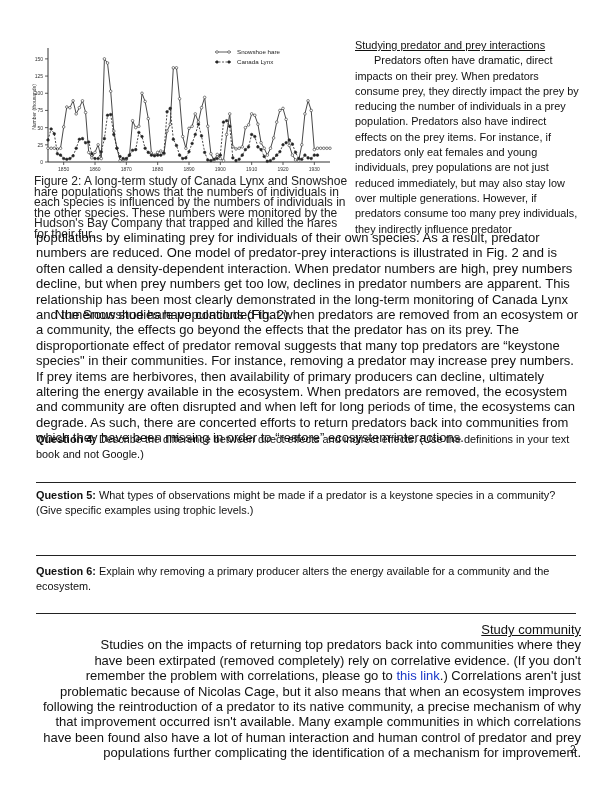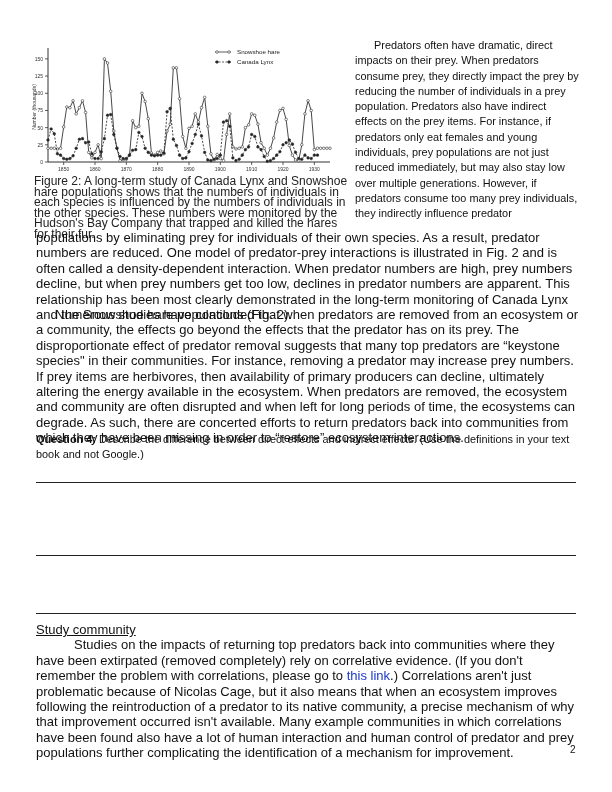"Studying predator and prey interactions" span.heading { html: none -> <span>Studying predator and prey interactions</span> }
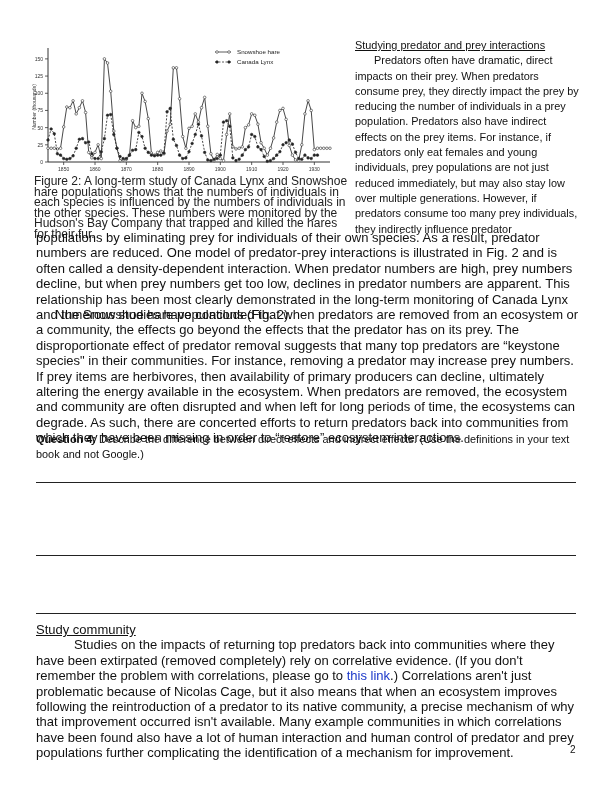"Question 5: What types of" div.question { html: none -> <div><b>Question 5:</b><span> What types of observations might be made if a predator is a keystone species in a community? (Give specific examples using trophic levels.)</span></div> }
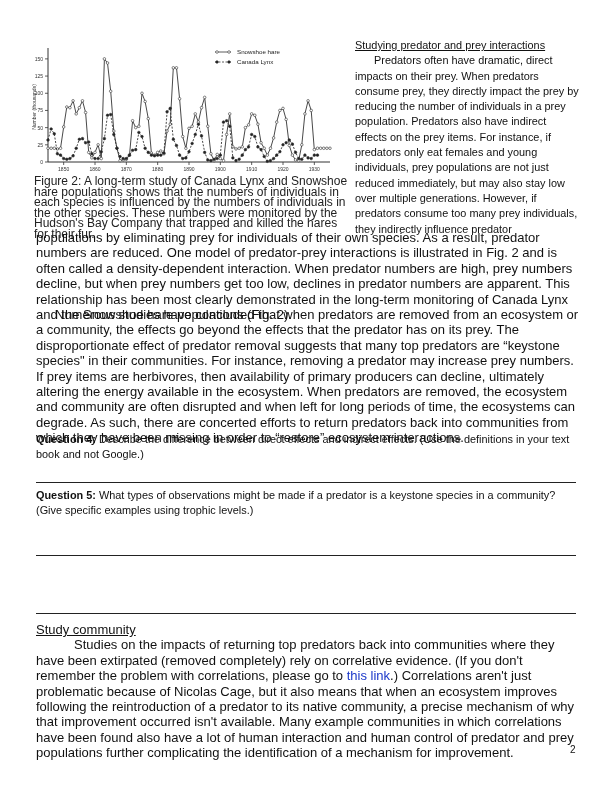"Question 6: Explain why removing" div.question { html: none -> <div><b>Question 6:</b><span> Explain why removing a primary producer alters the energy available for a community and the ecosystem.</span></div> }
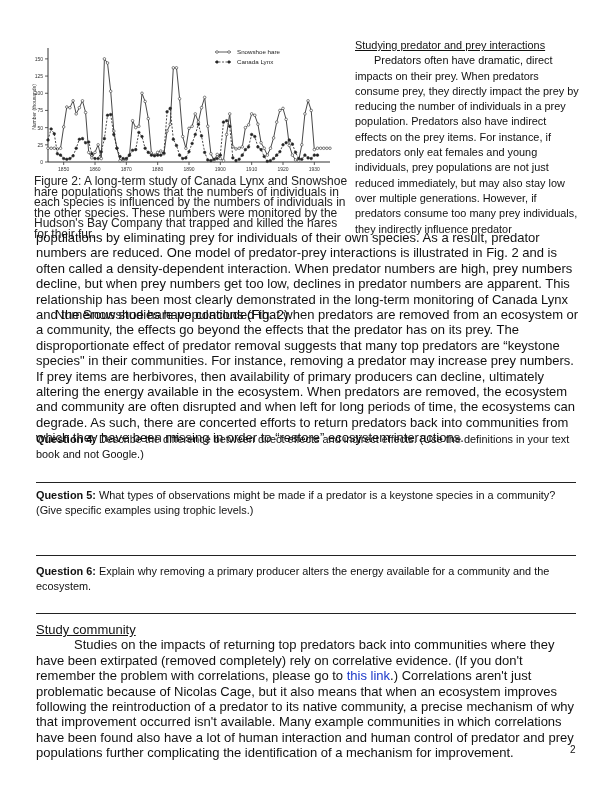"Study community" div.body-text { text-align: none -> right }
